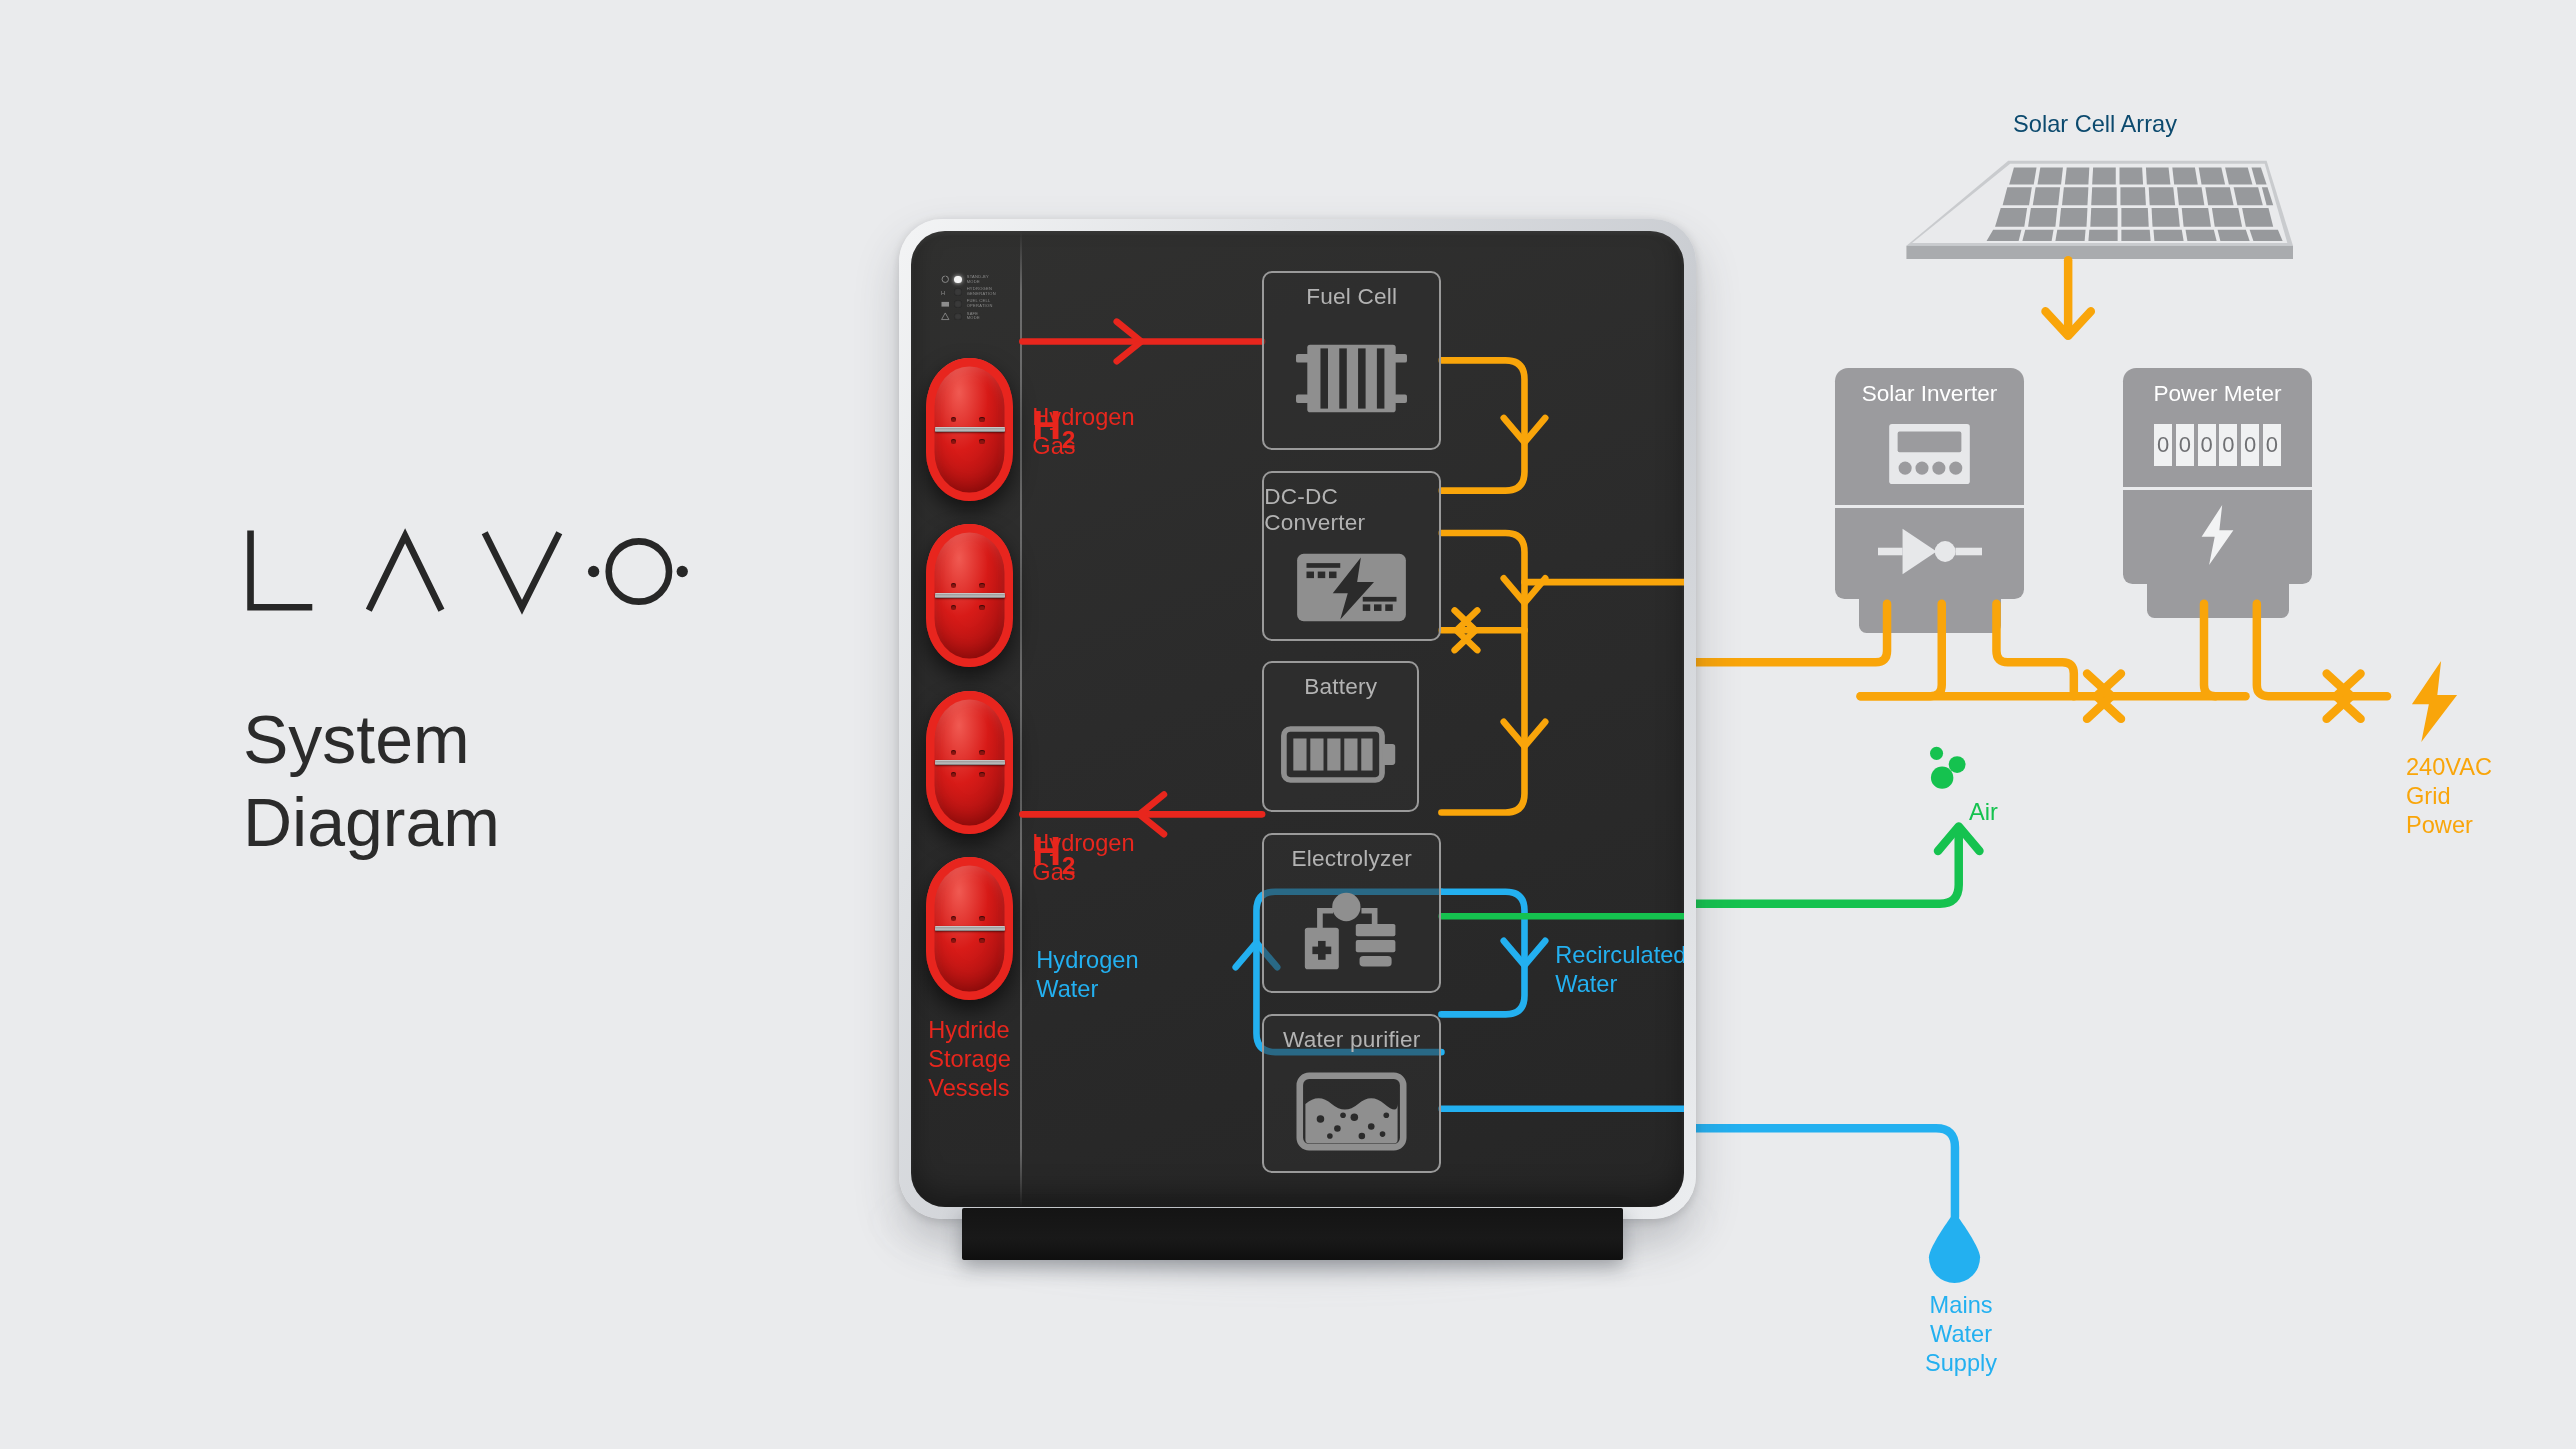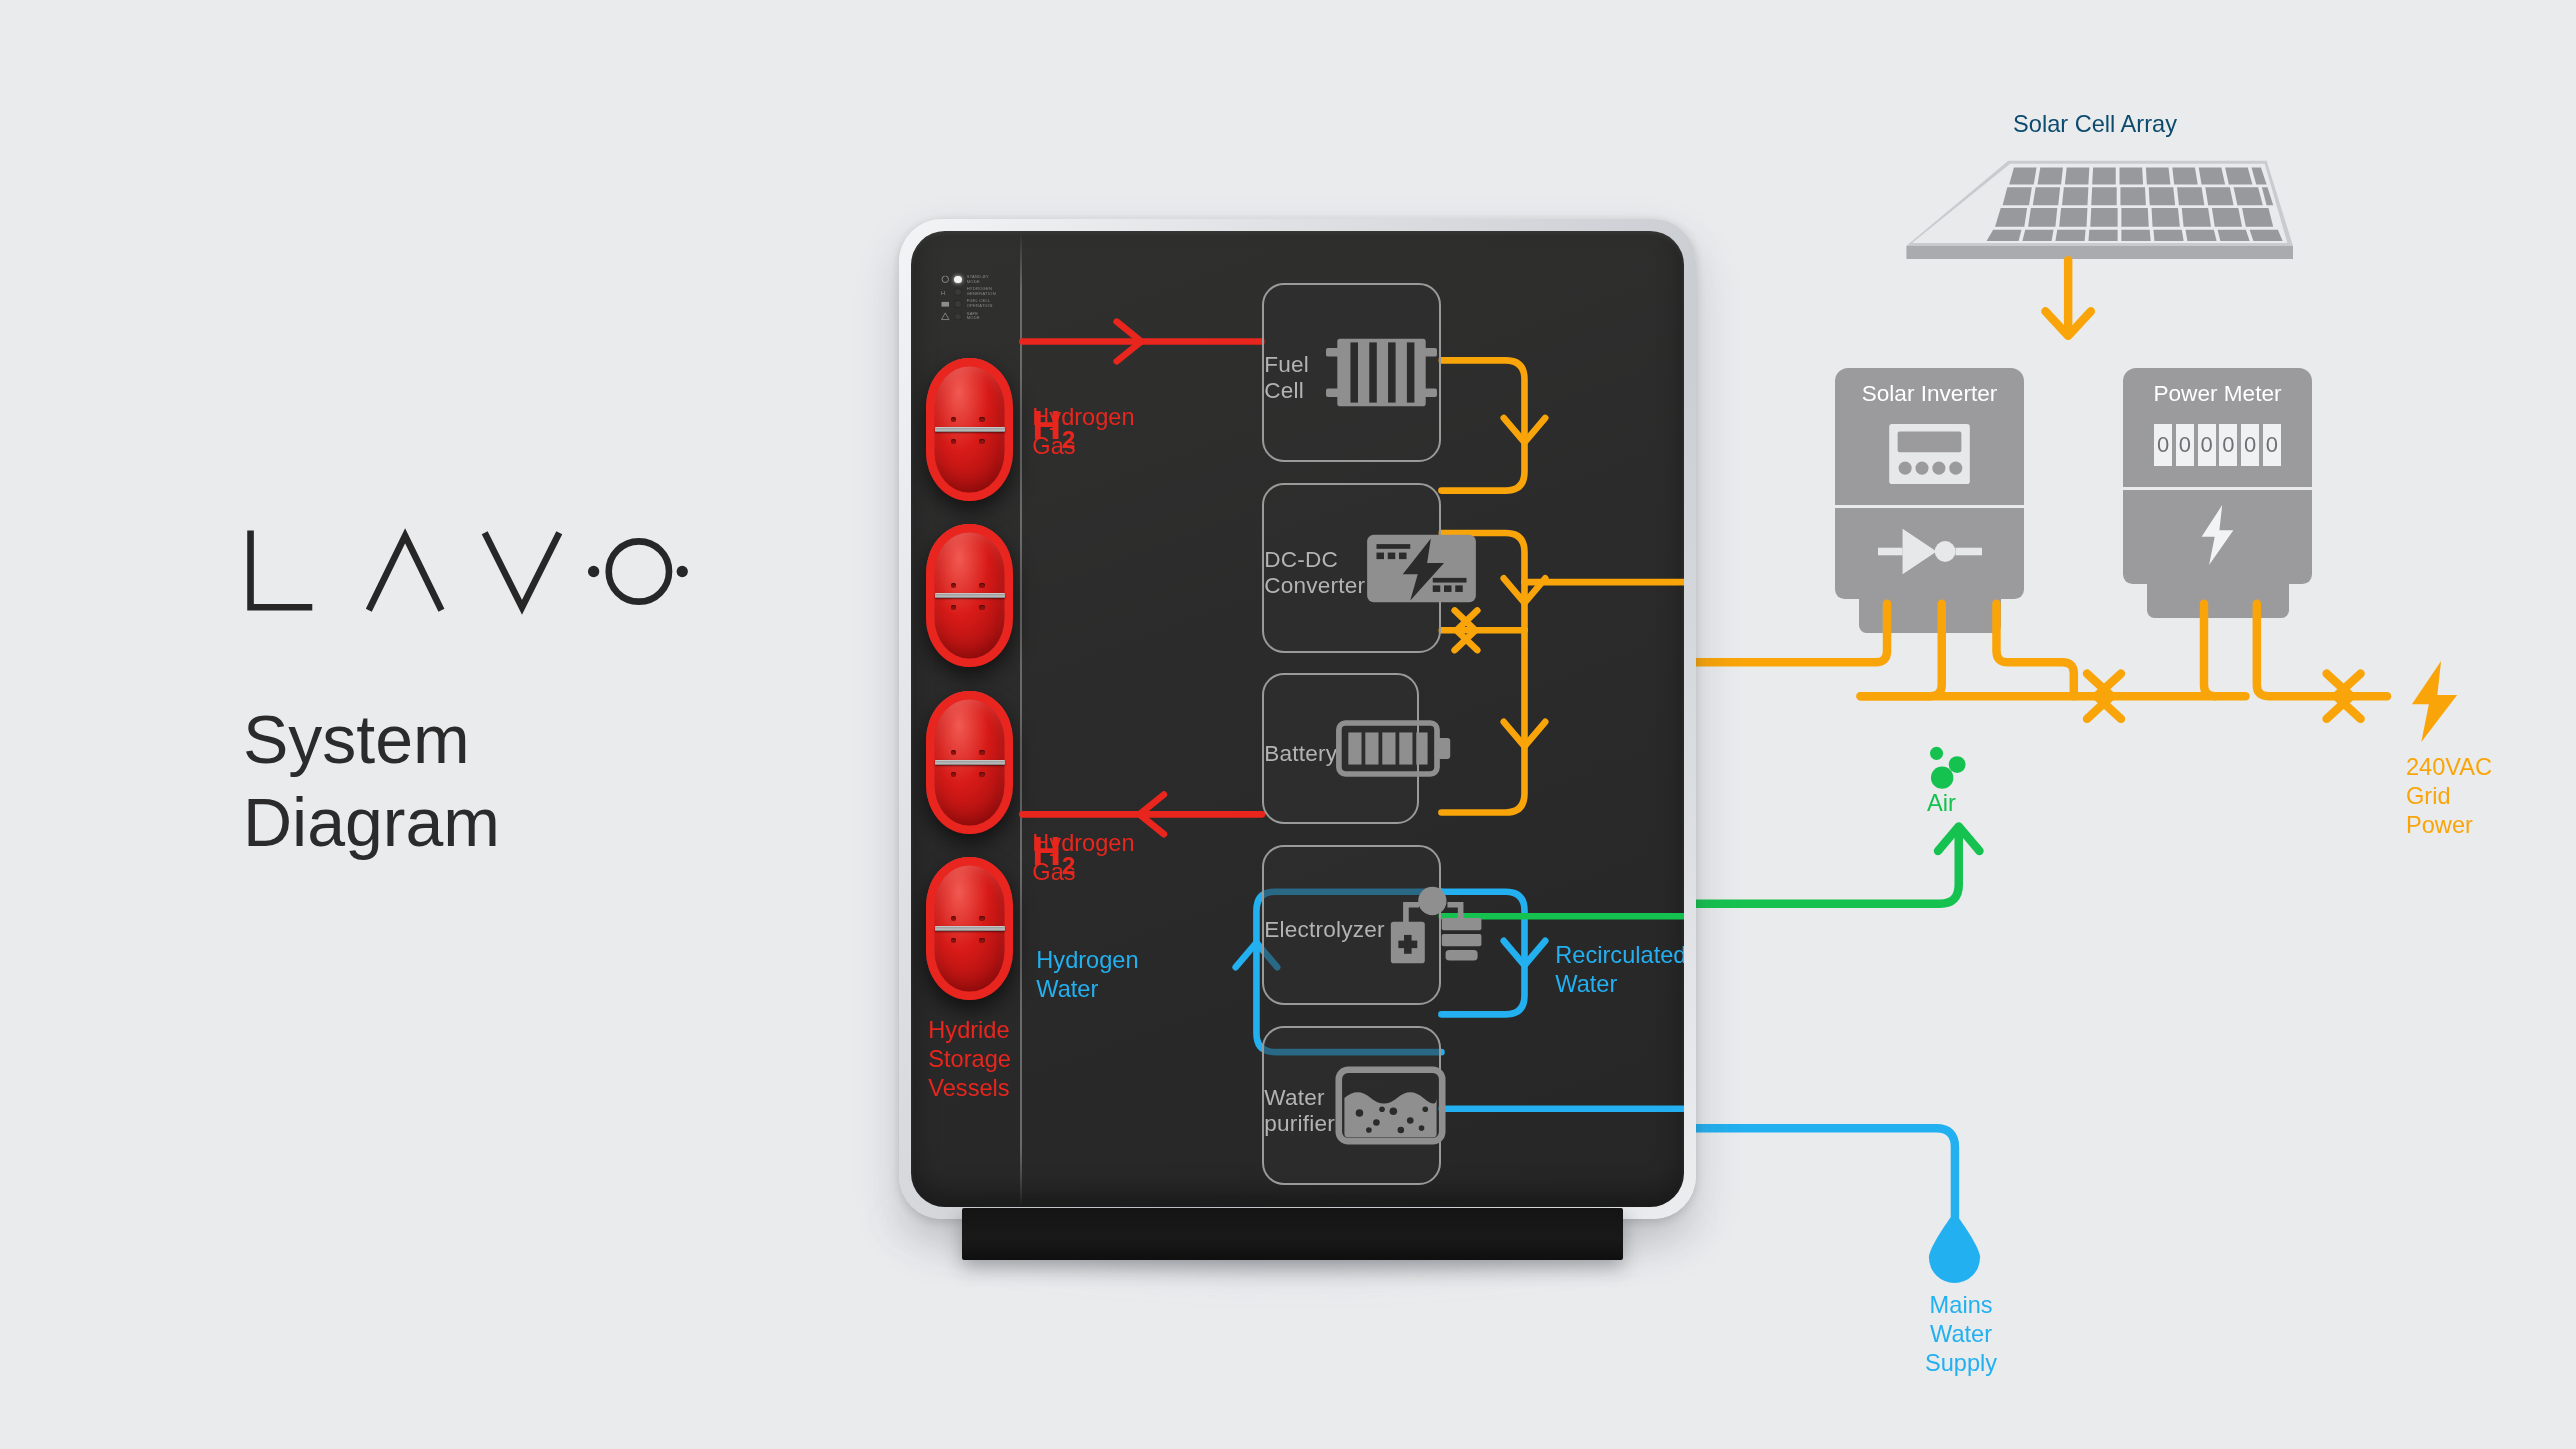"Fuel Cell" .card { border-radius: 22px -> 10px; flex-direction: none -> column; margin-top: 12px -> none }
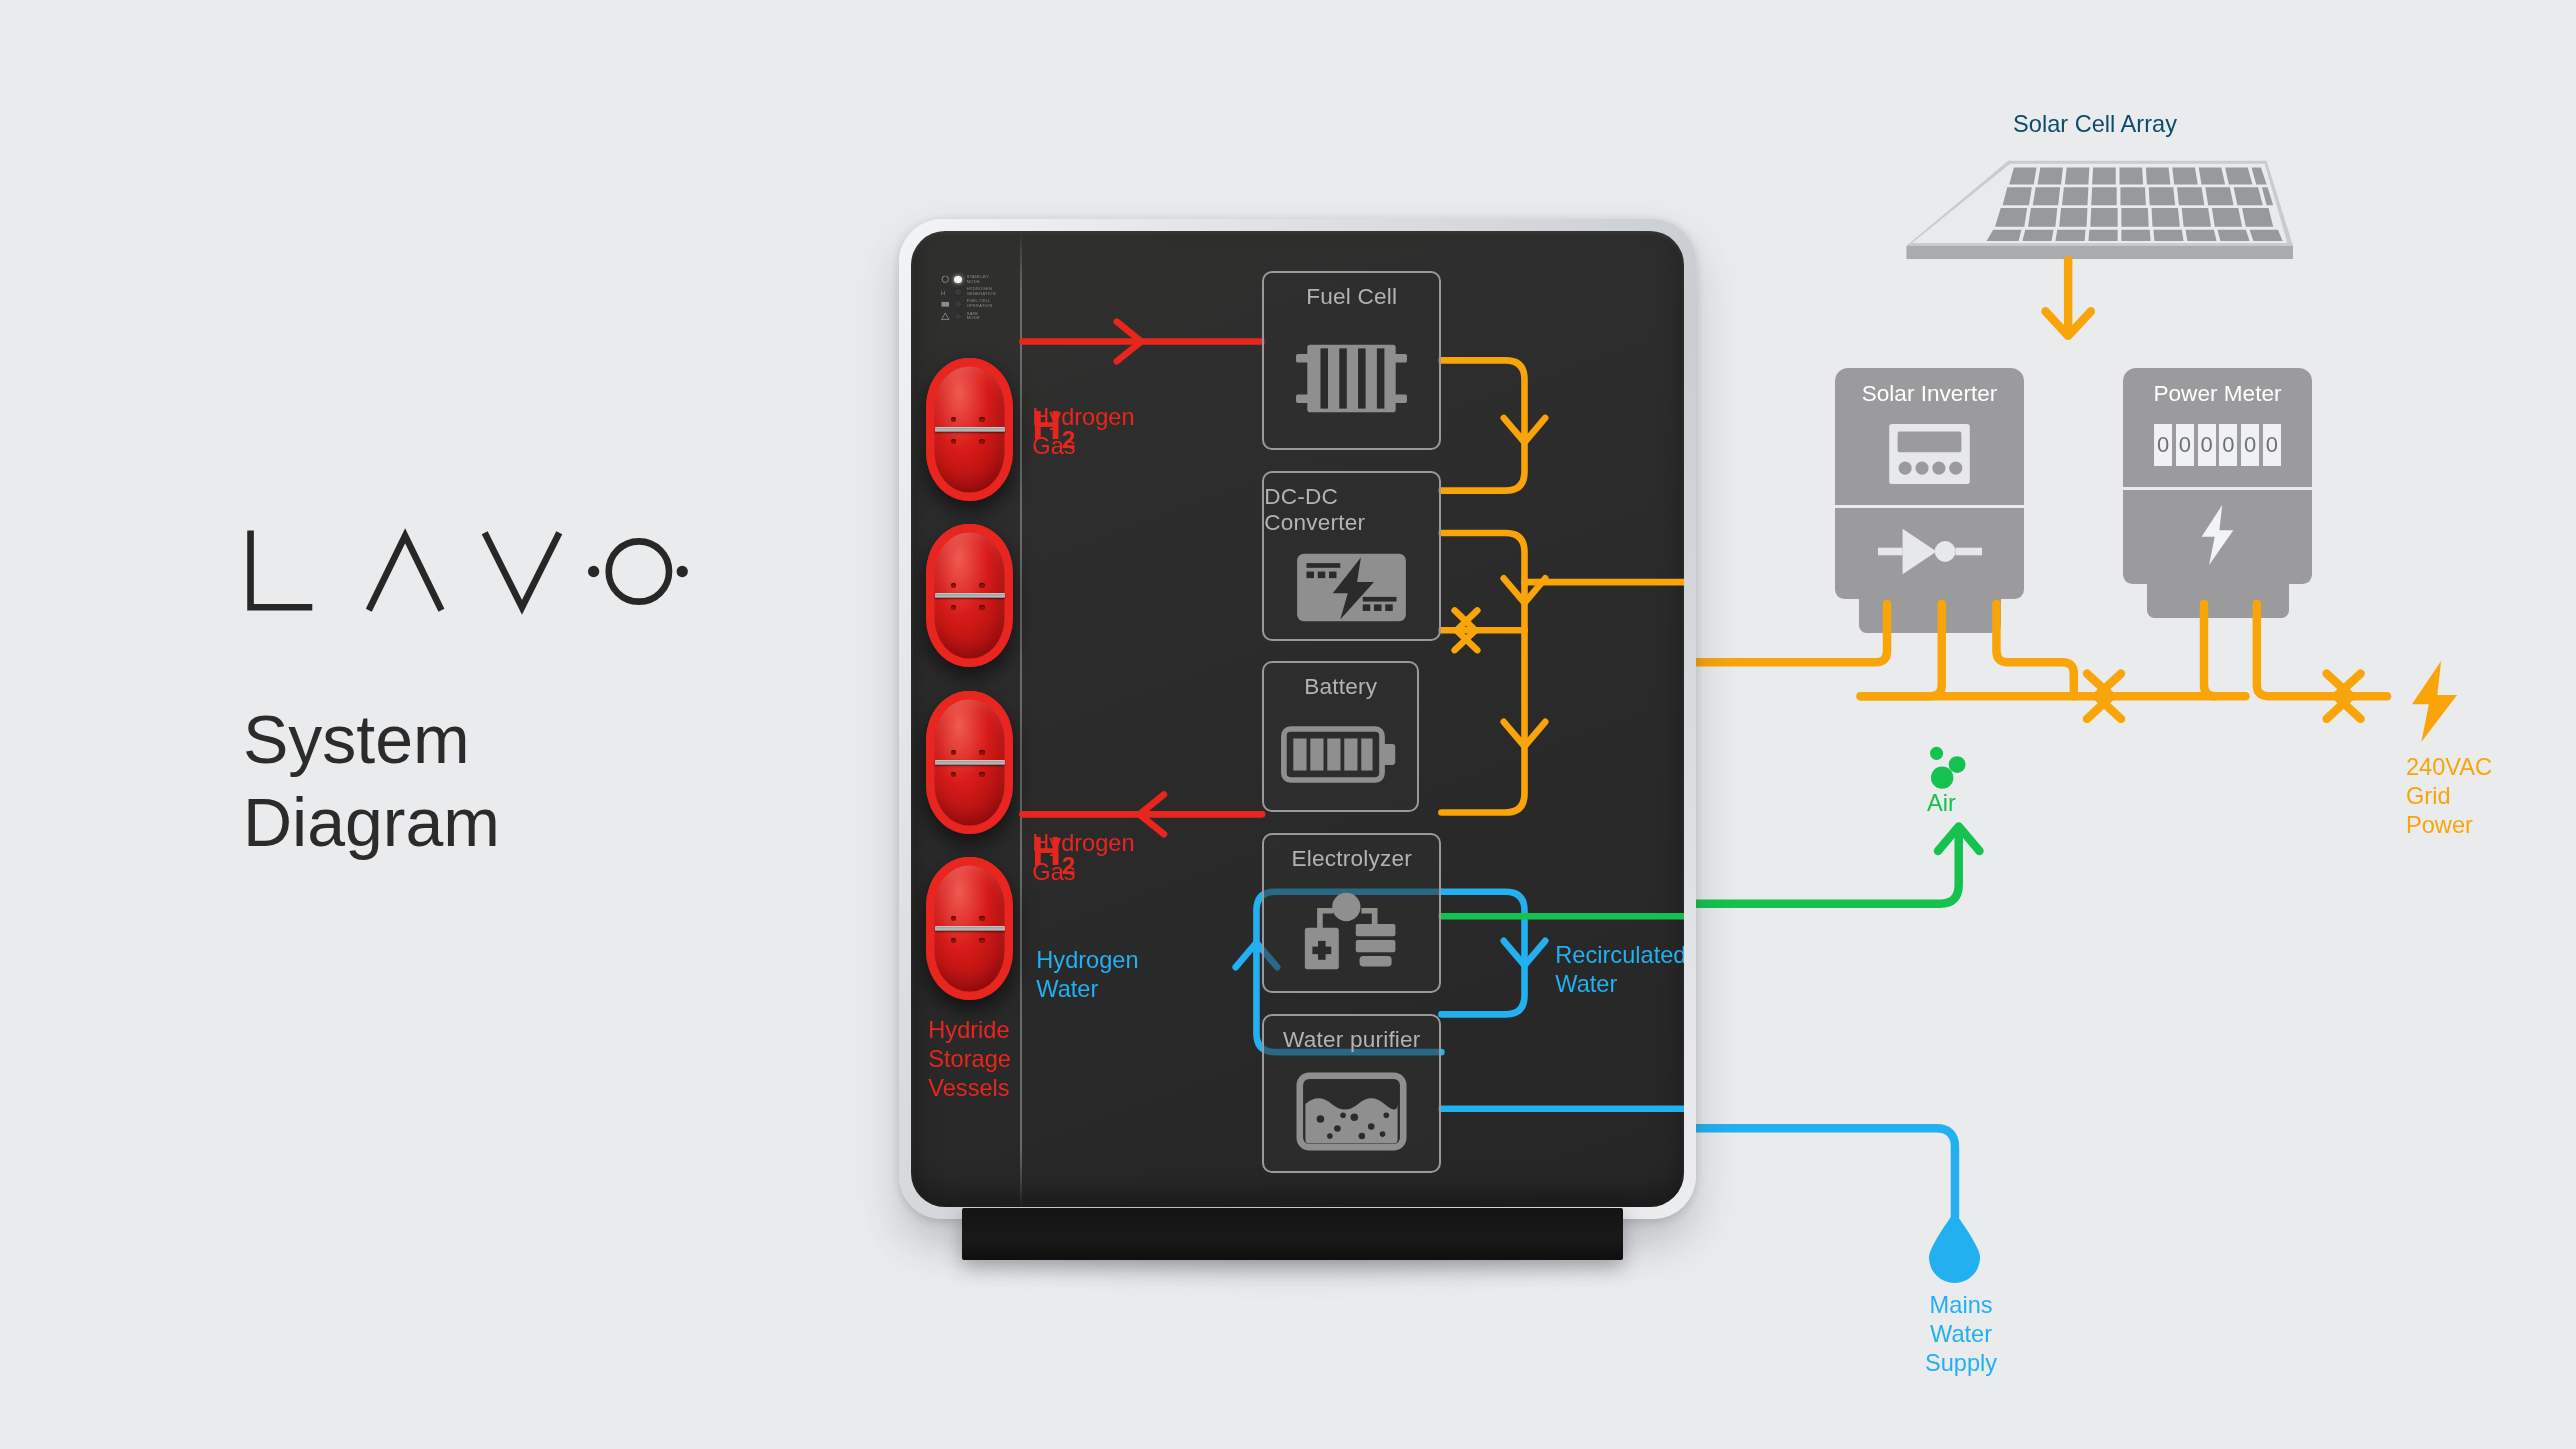"Air" div.lbl { margin-top: 2px -> 11px; text-align: none -> center }
